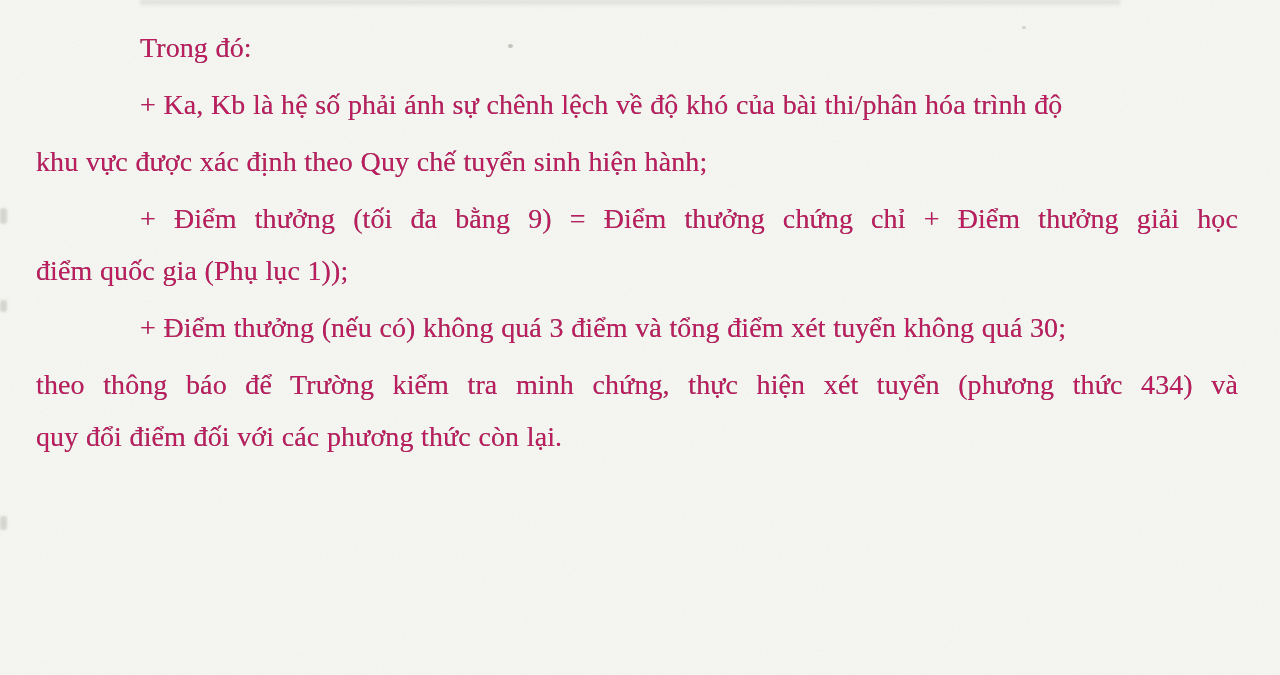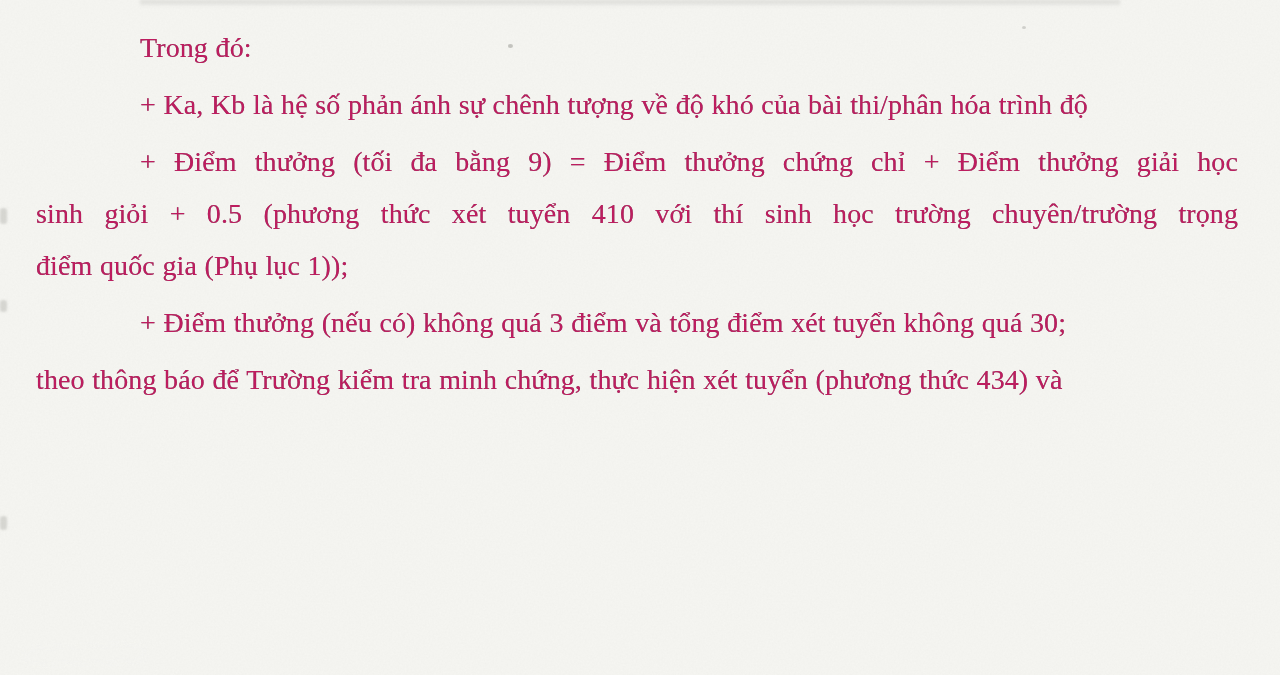"+ Ka, Kb là hệ" div.line { text: phản ánh sự chênh tượng -> phải ánh sự chênh lệch }
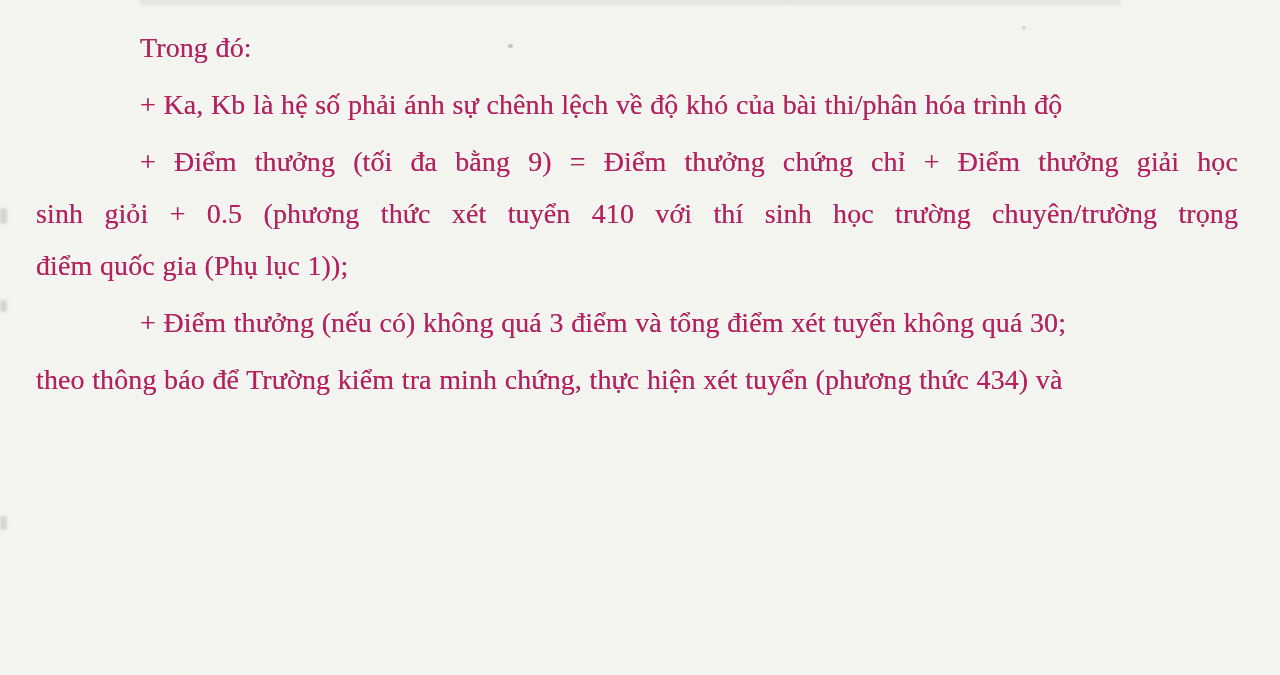"khu vực được xác định" div.line { html: none -> <div>khu vực được xác định theo Quy chế tuyển sinh hiện hành;</div> }
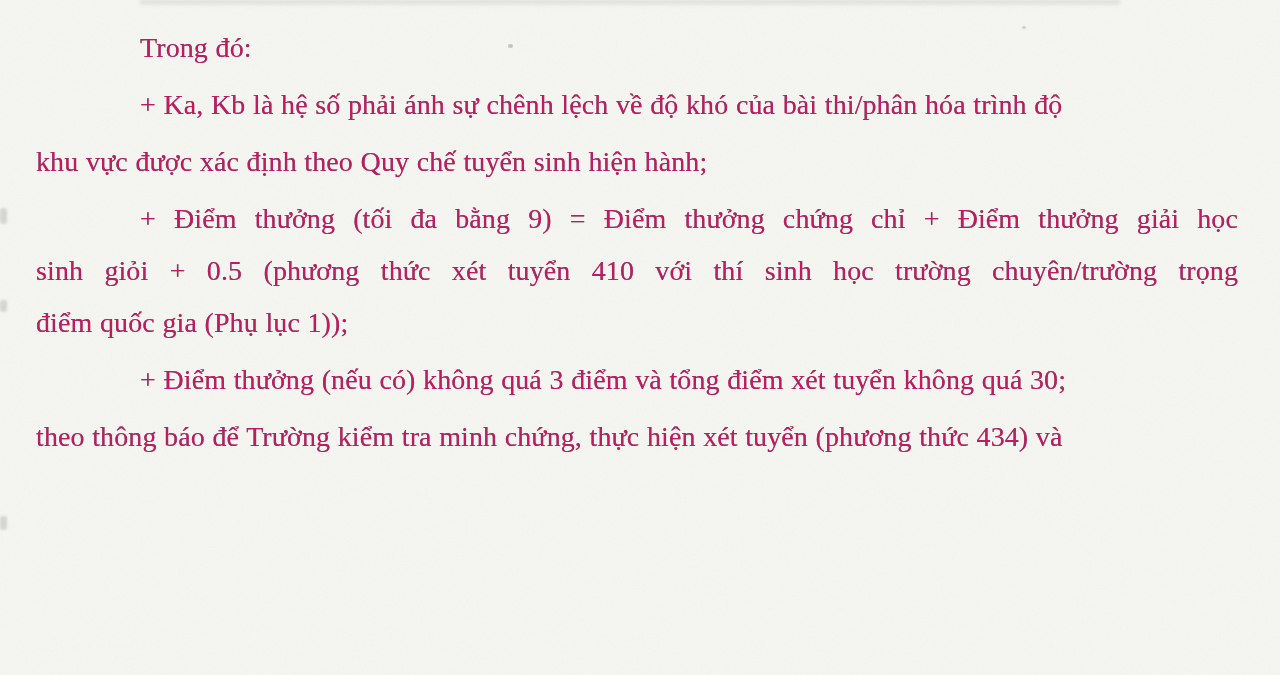"sinh giỏi + 0.5 (phương" div.line { html: <div>sinh giỏi + 0.5 (phương thức xét tuyển 410 với thí sinh học trường chuyên/trường trọng</div> -> none }
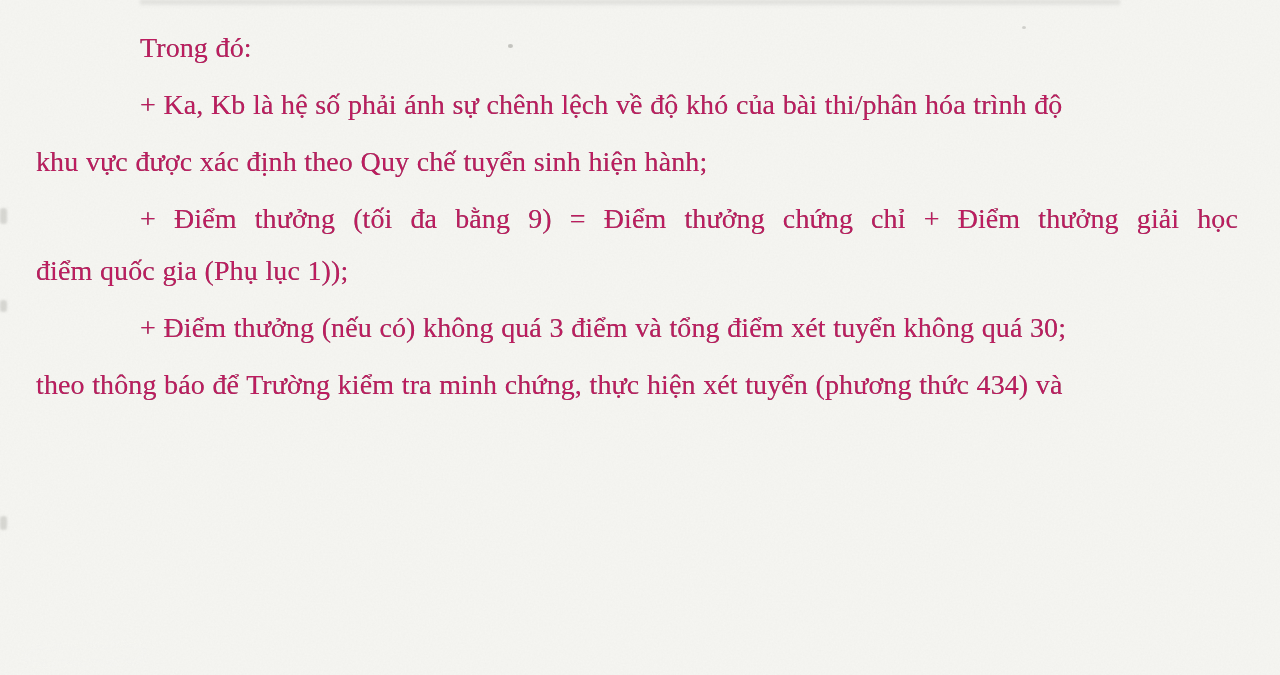"quy đổi điểm đối với" div.line { html: none -> <div>quy đổi điểm đối với các phương thức còn lại.</div> }
